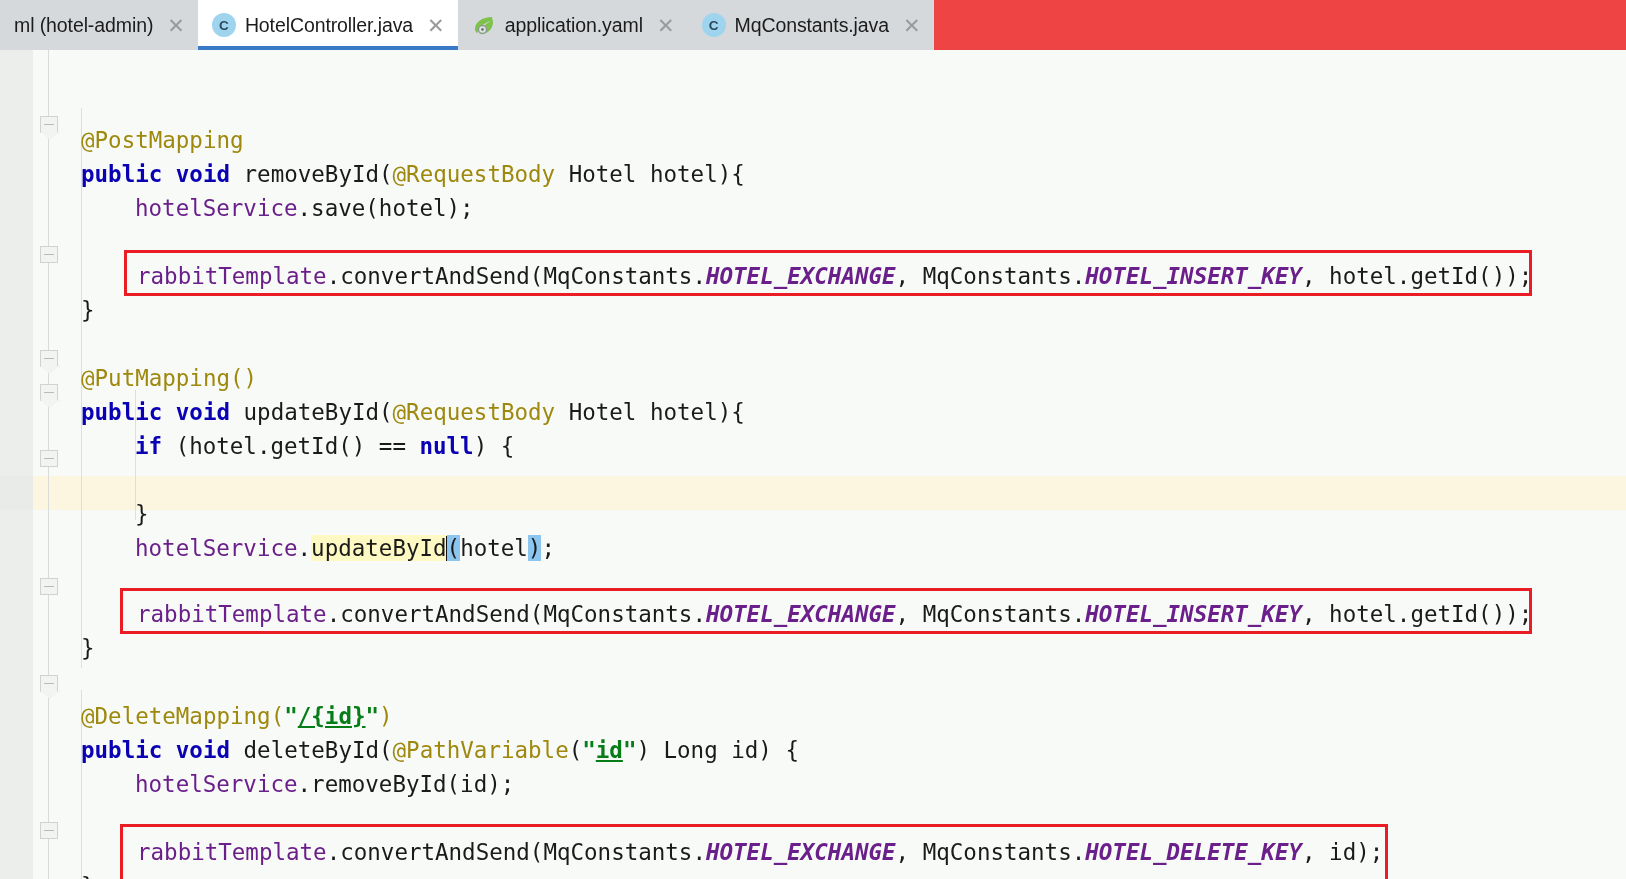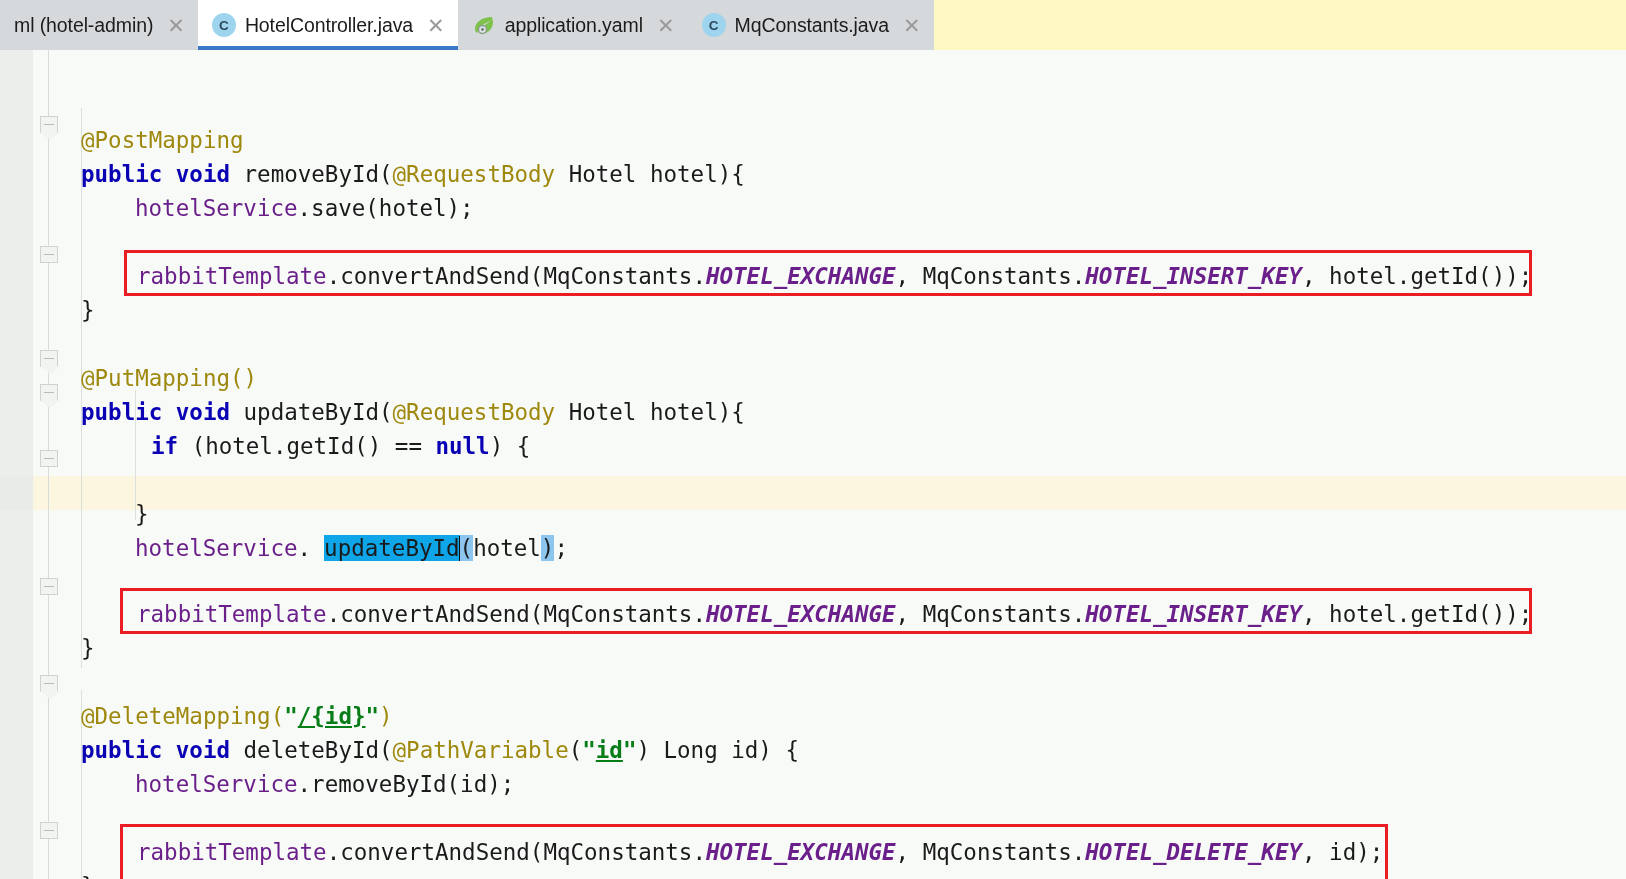"ml (hotel-admin)" .tabbar { background: #fef9c3 -> #ef4444 }
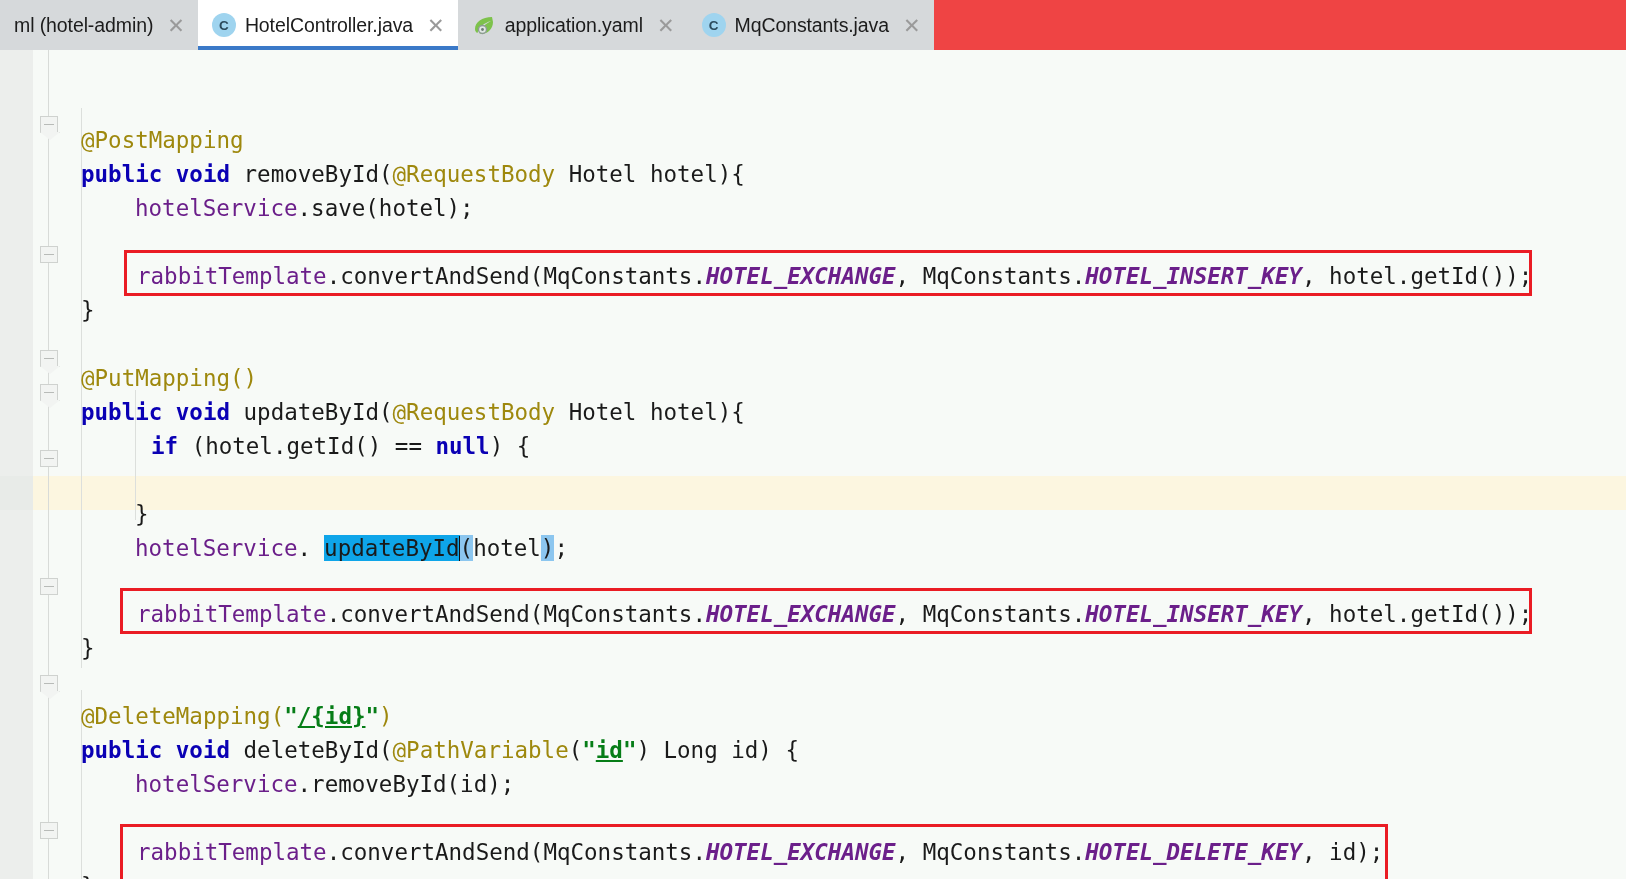"if (hotel.getId() == null) {" div.line { padding-left: 16px -> none }
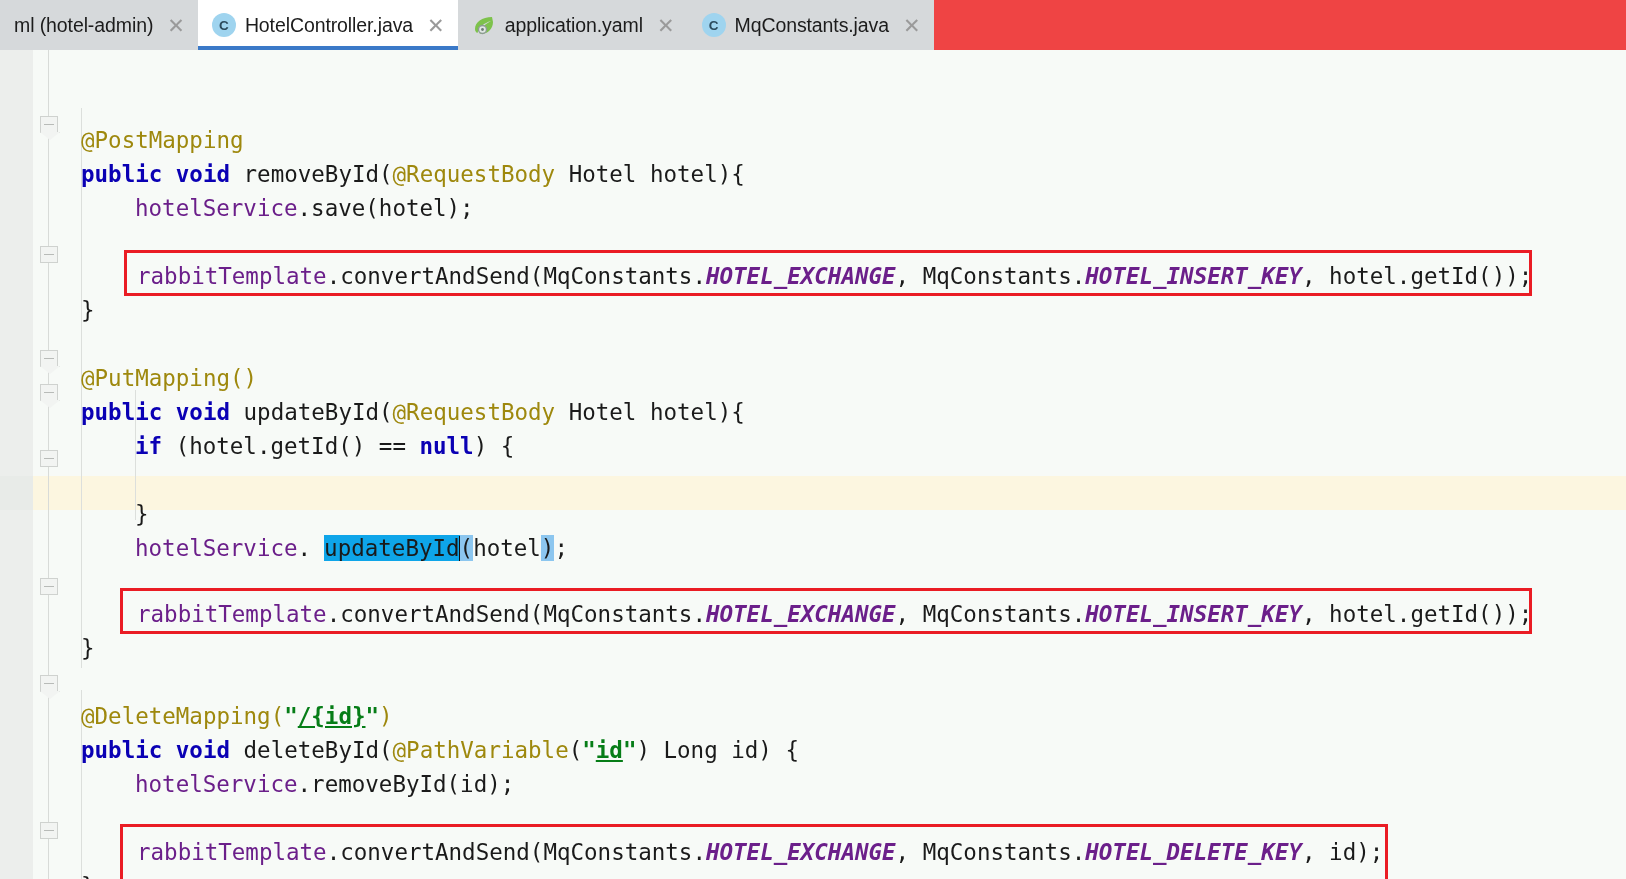"updateById" .sel { background: #0ea5e9 -> #fef9c3; margin-left: 13px -> none }
